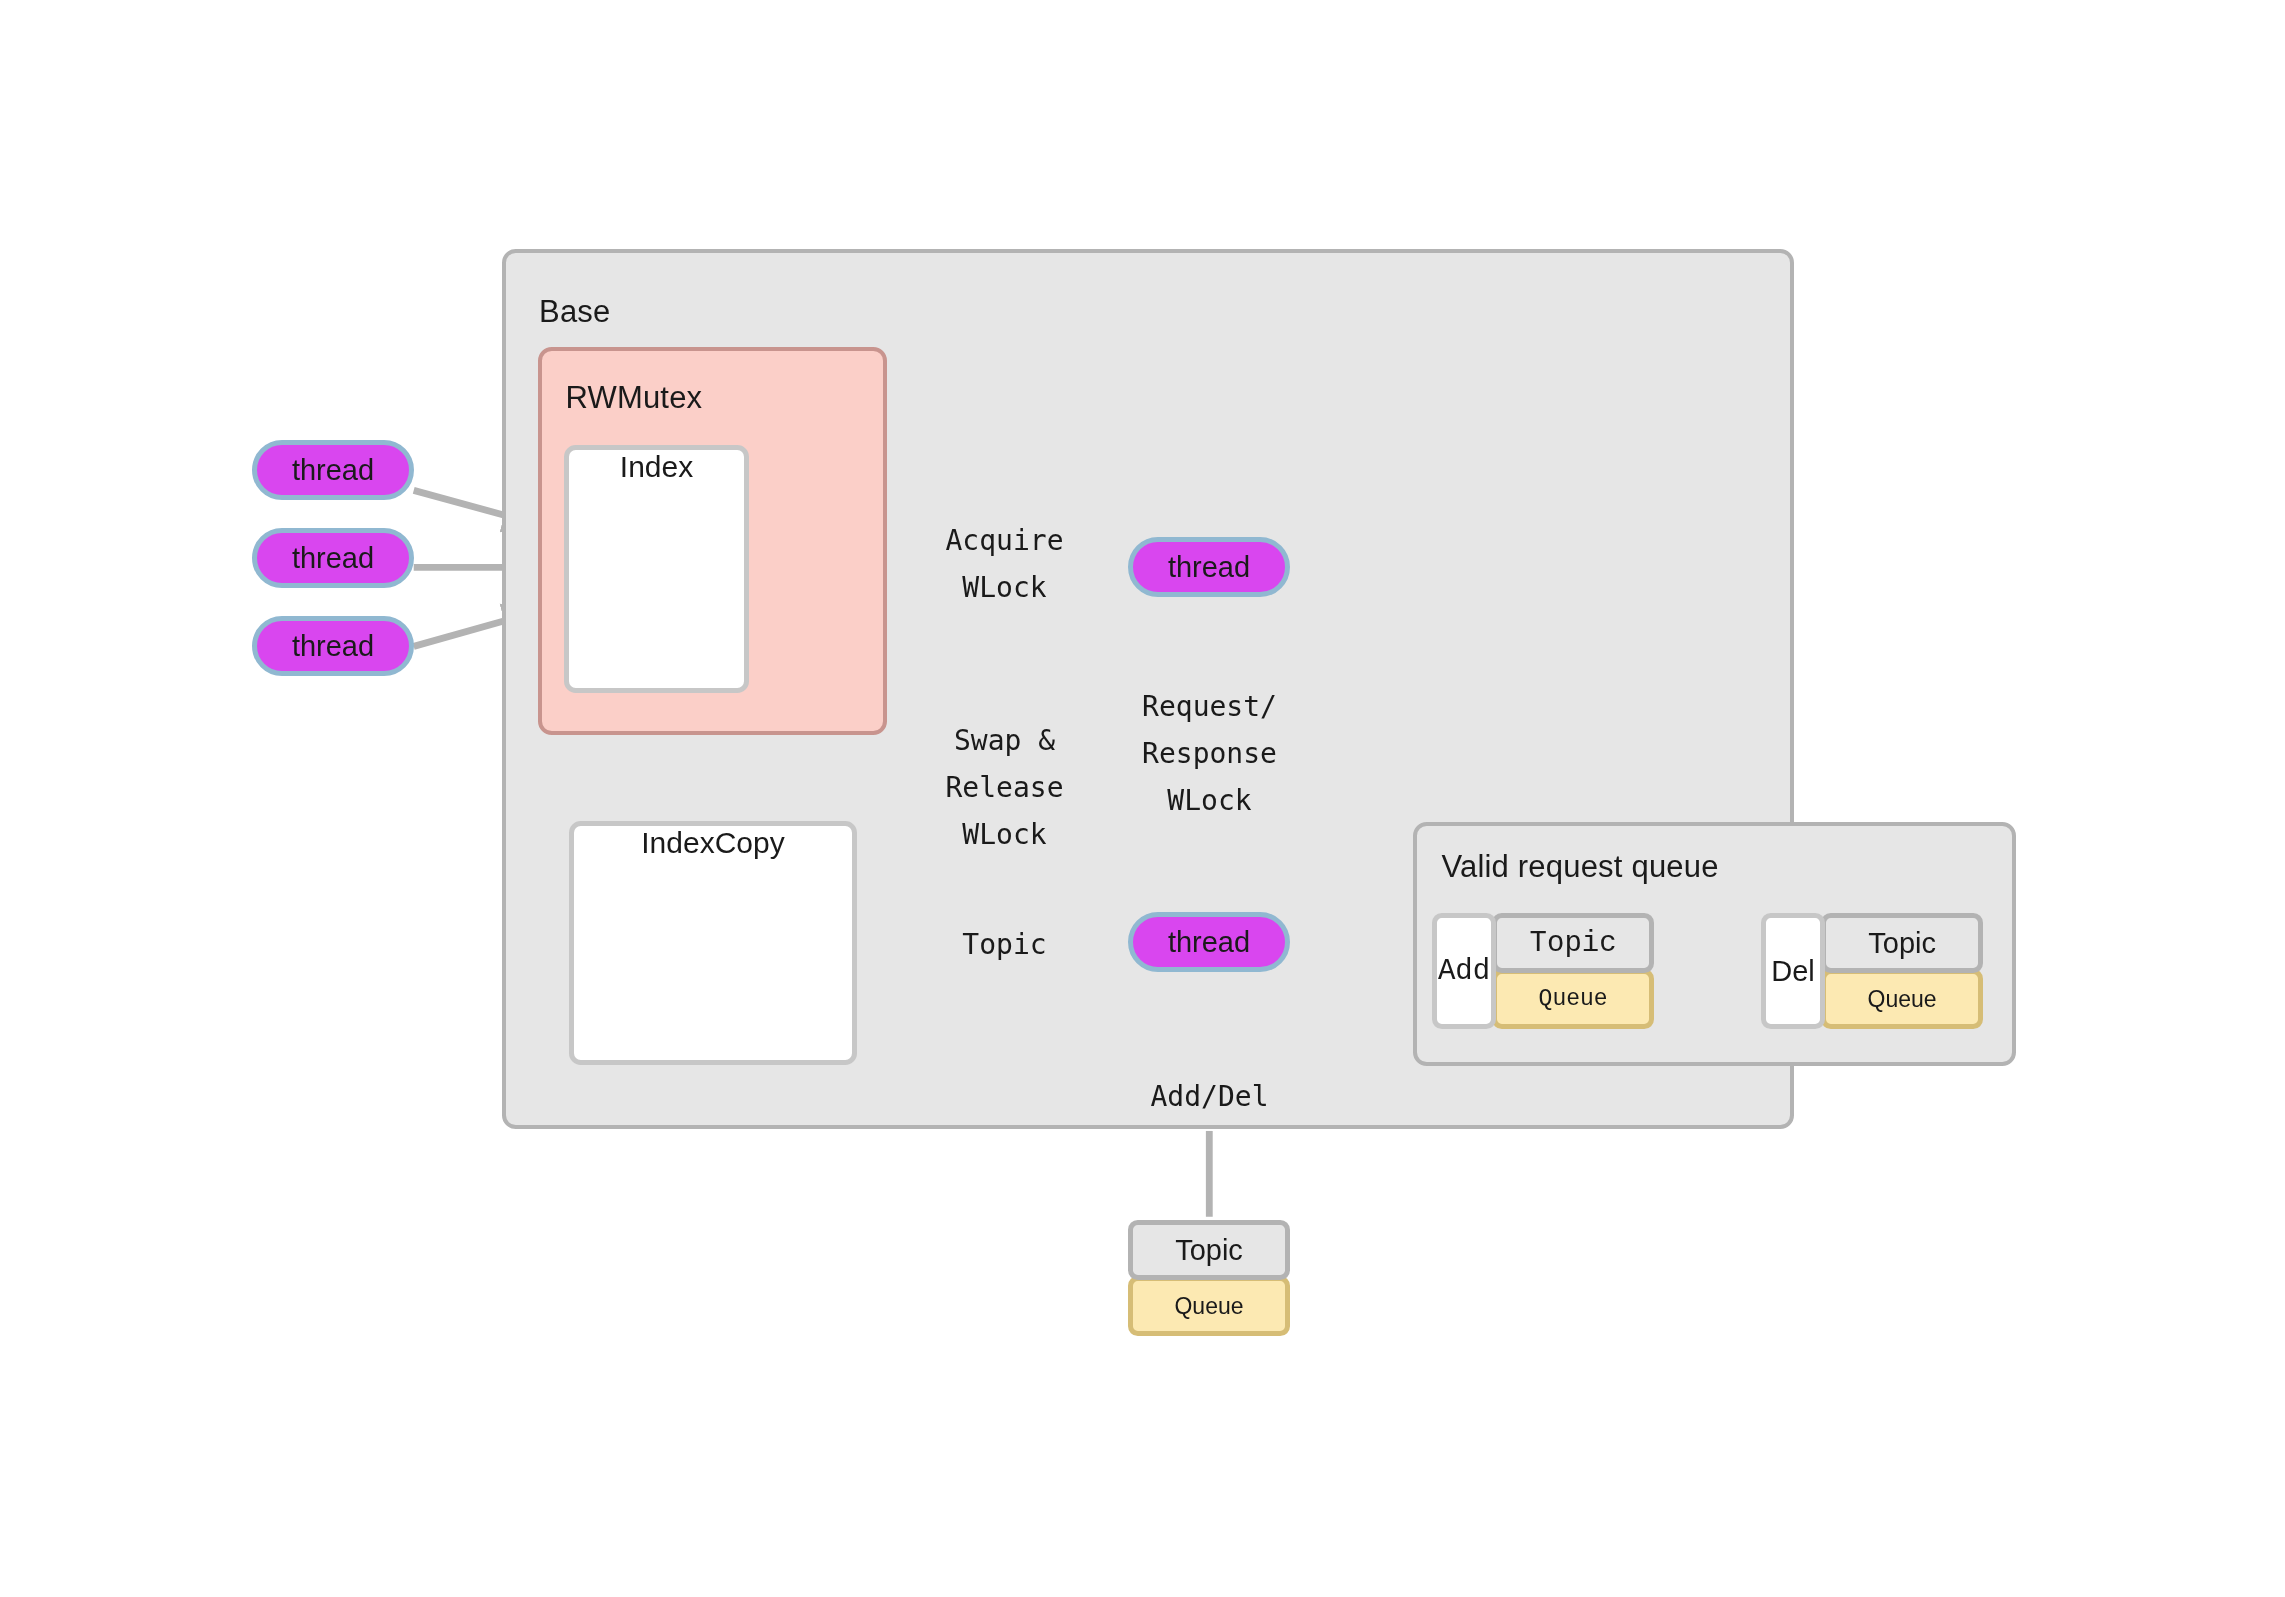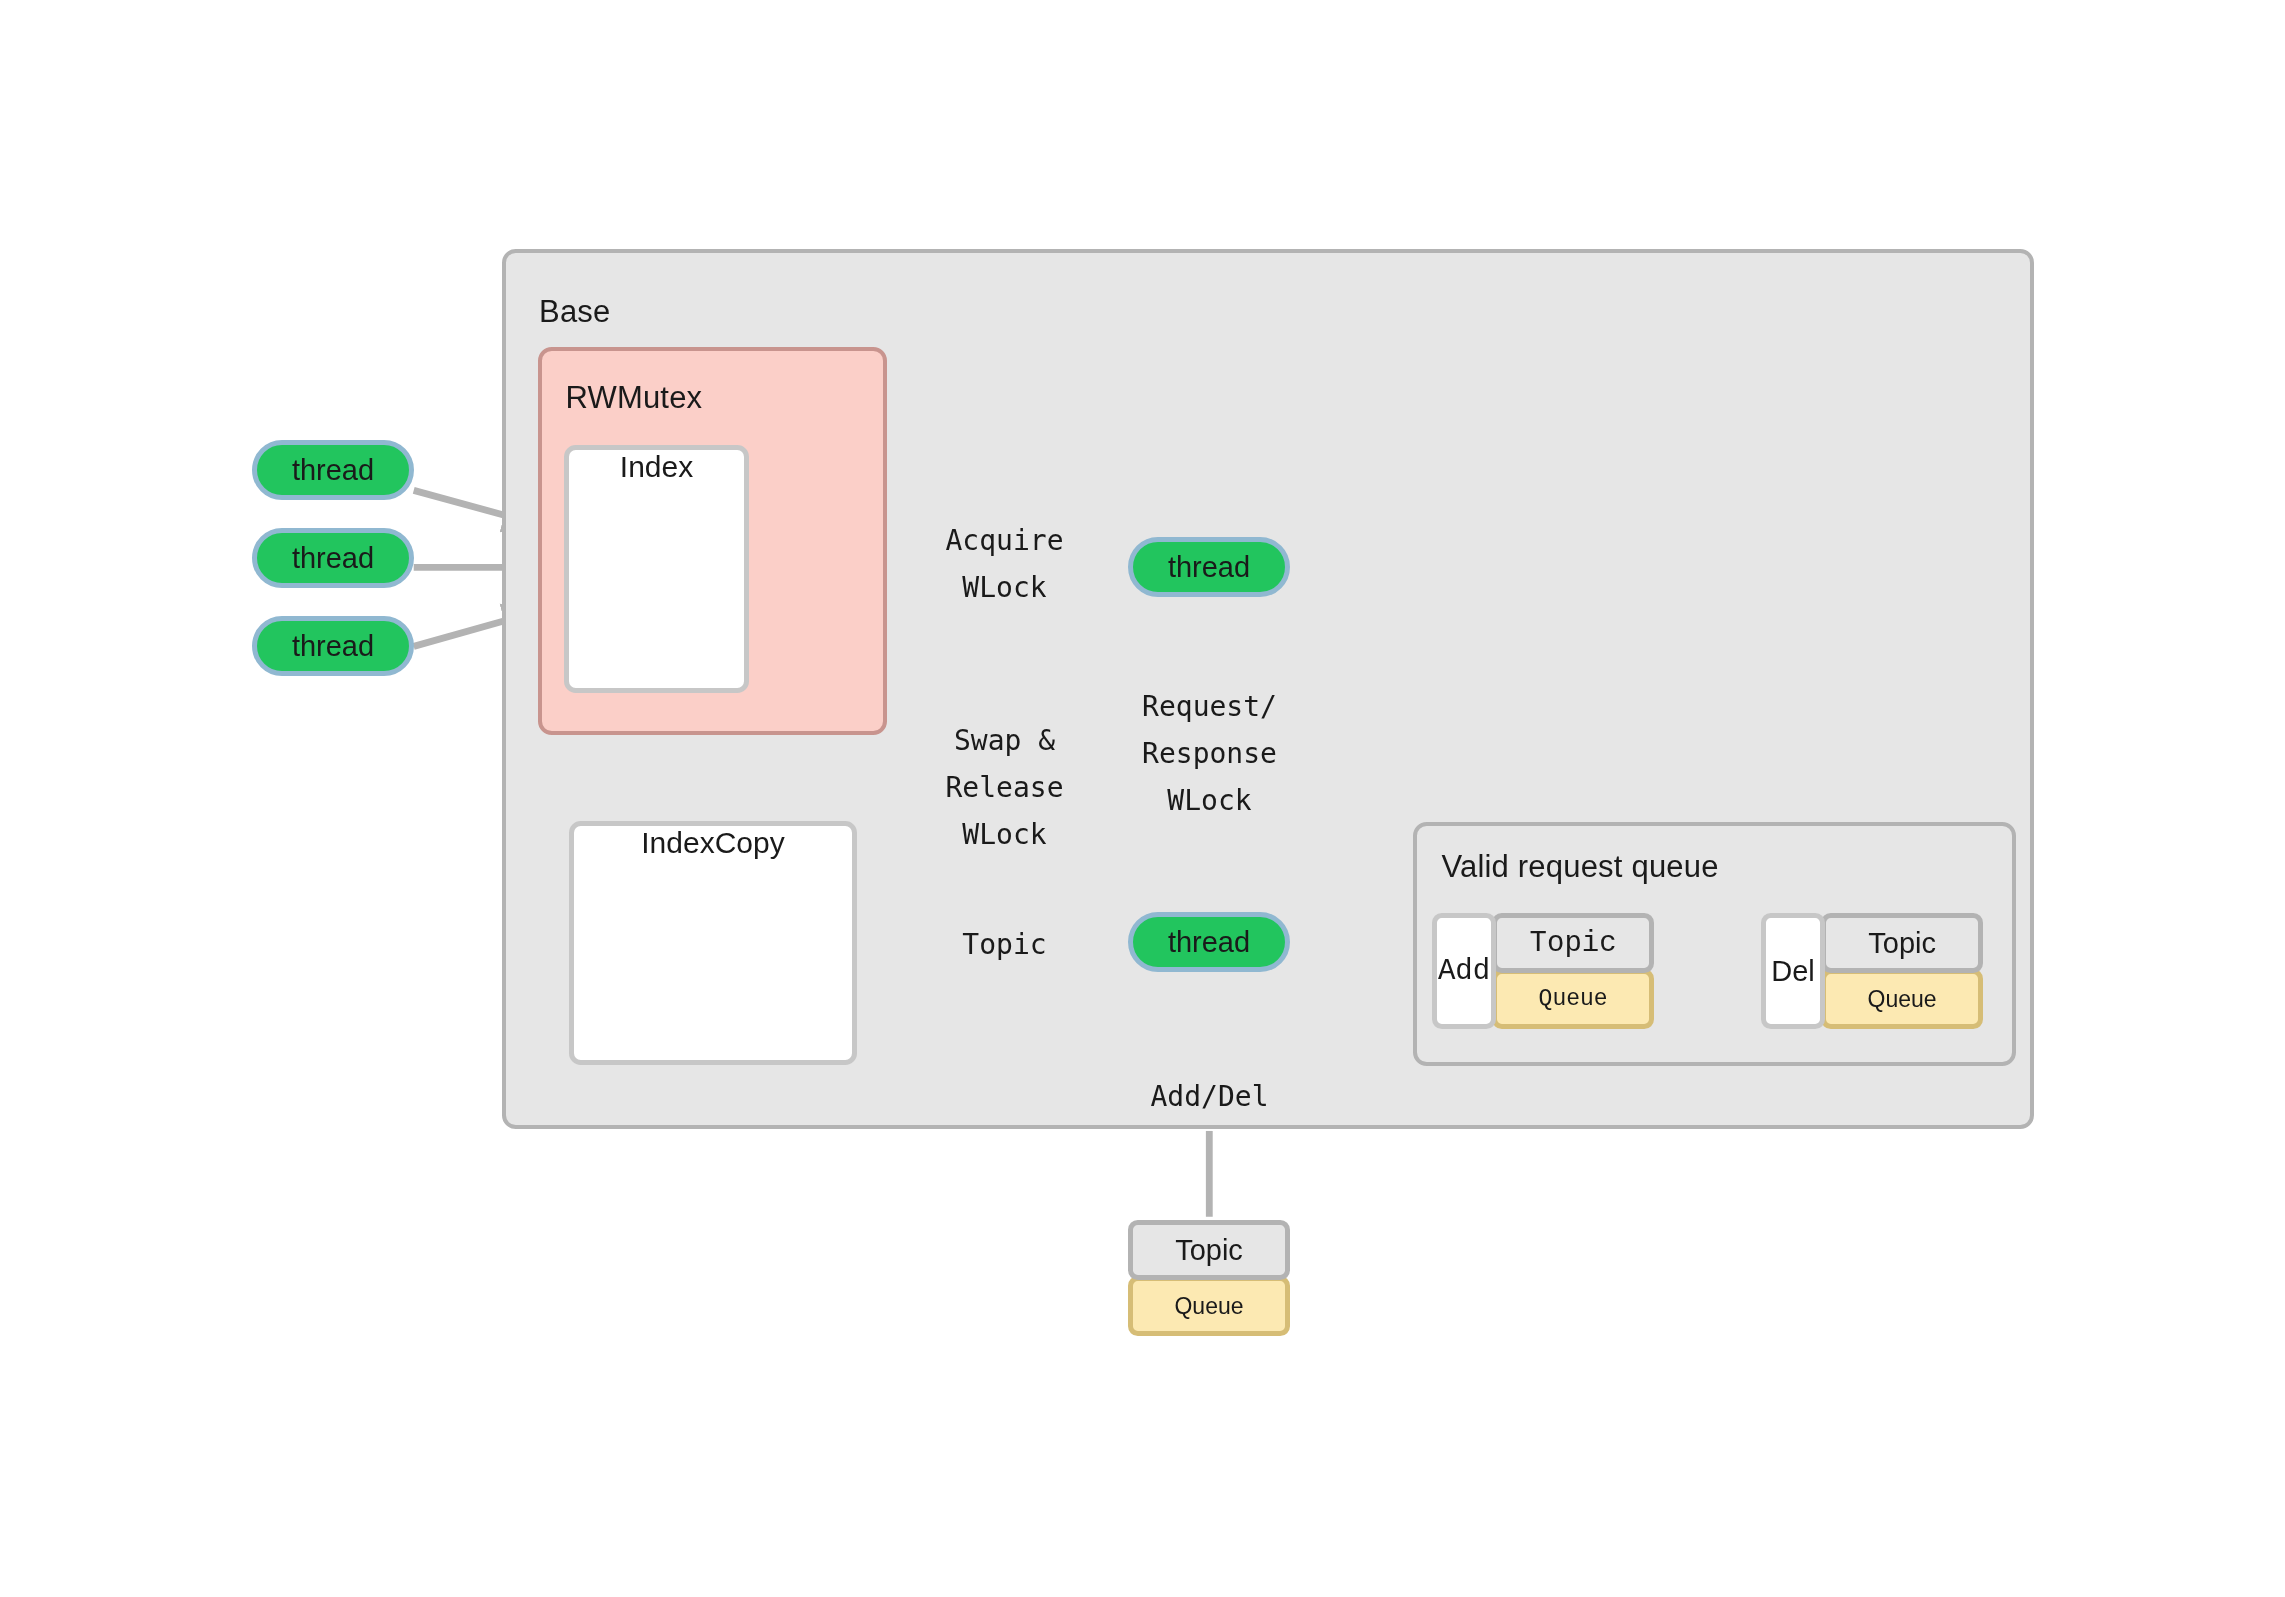"Base" .container-base { width: 1532px -> 1292px }
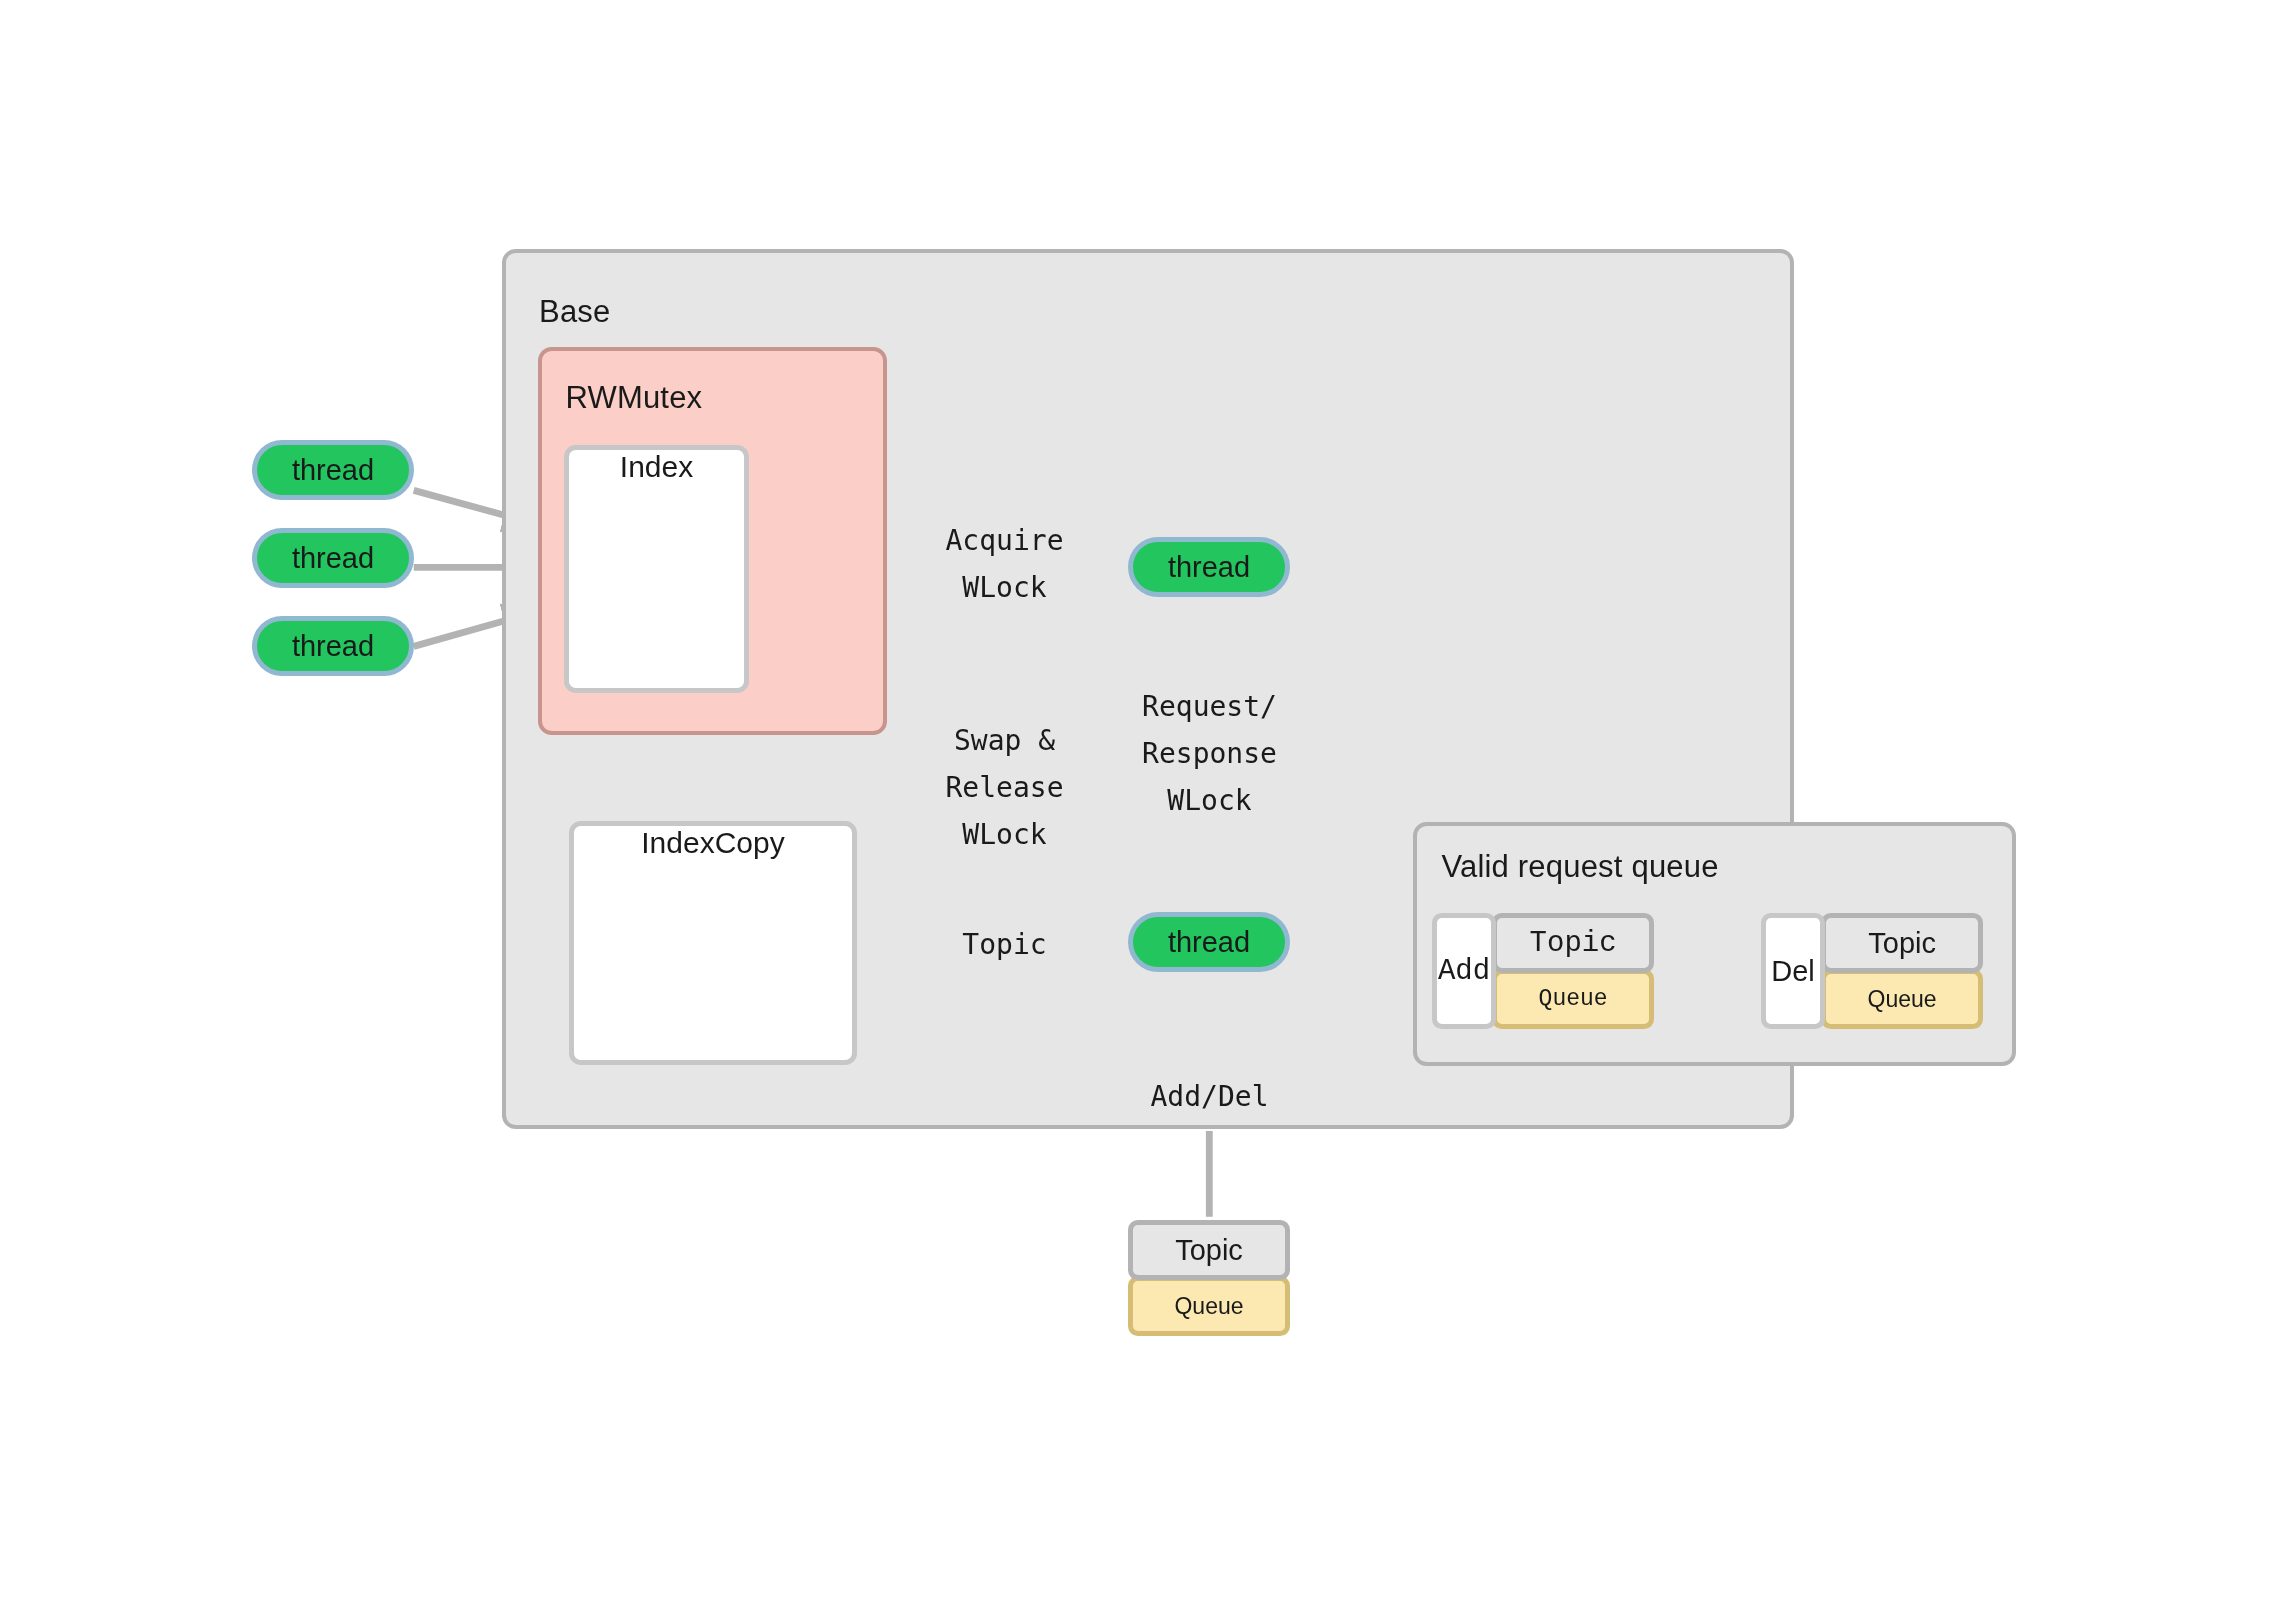"thread" .pill-thread { background: #22c55e -> #d946ef }
